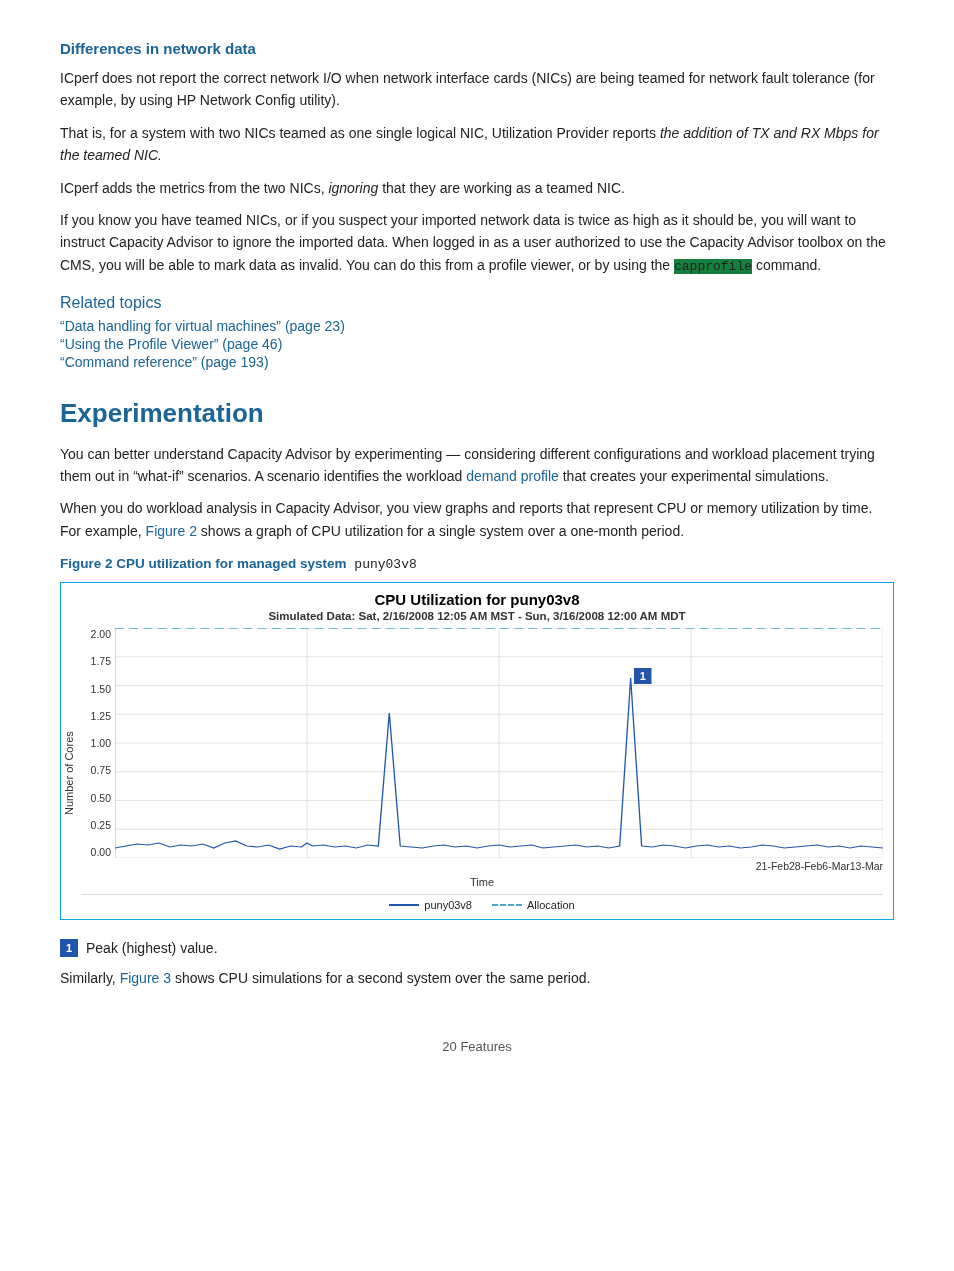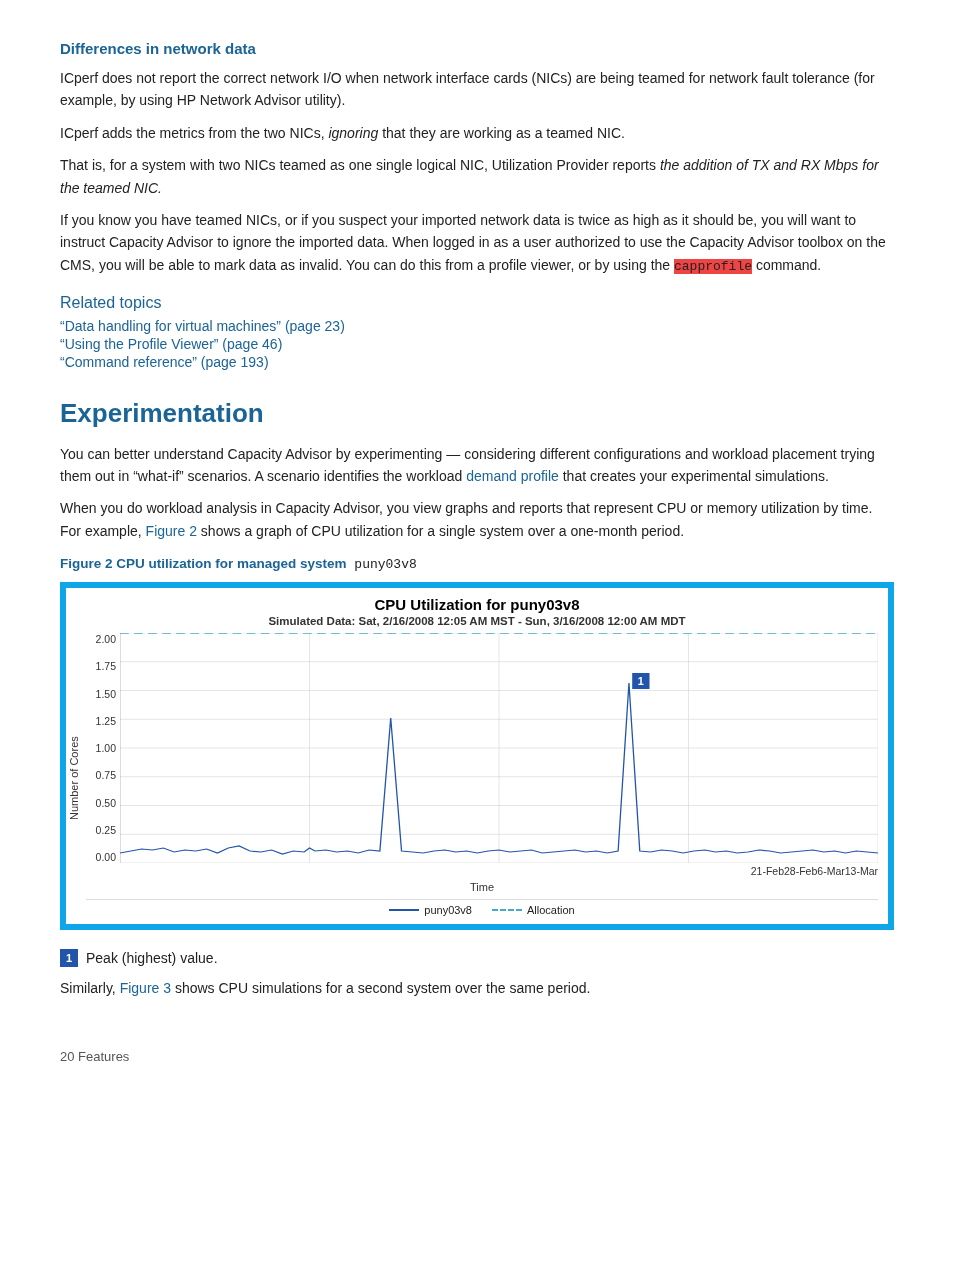"ICperf does not report the" p.body-text { text: Advisor -> Config }
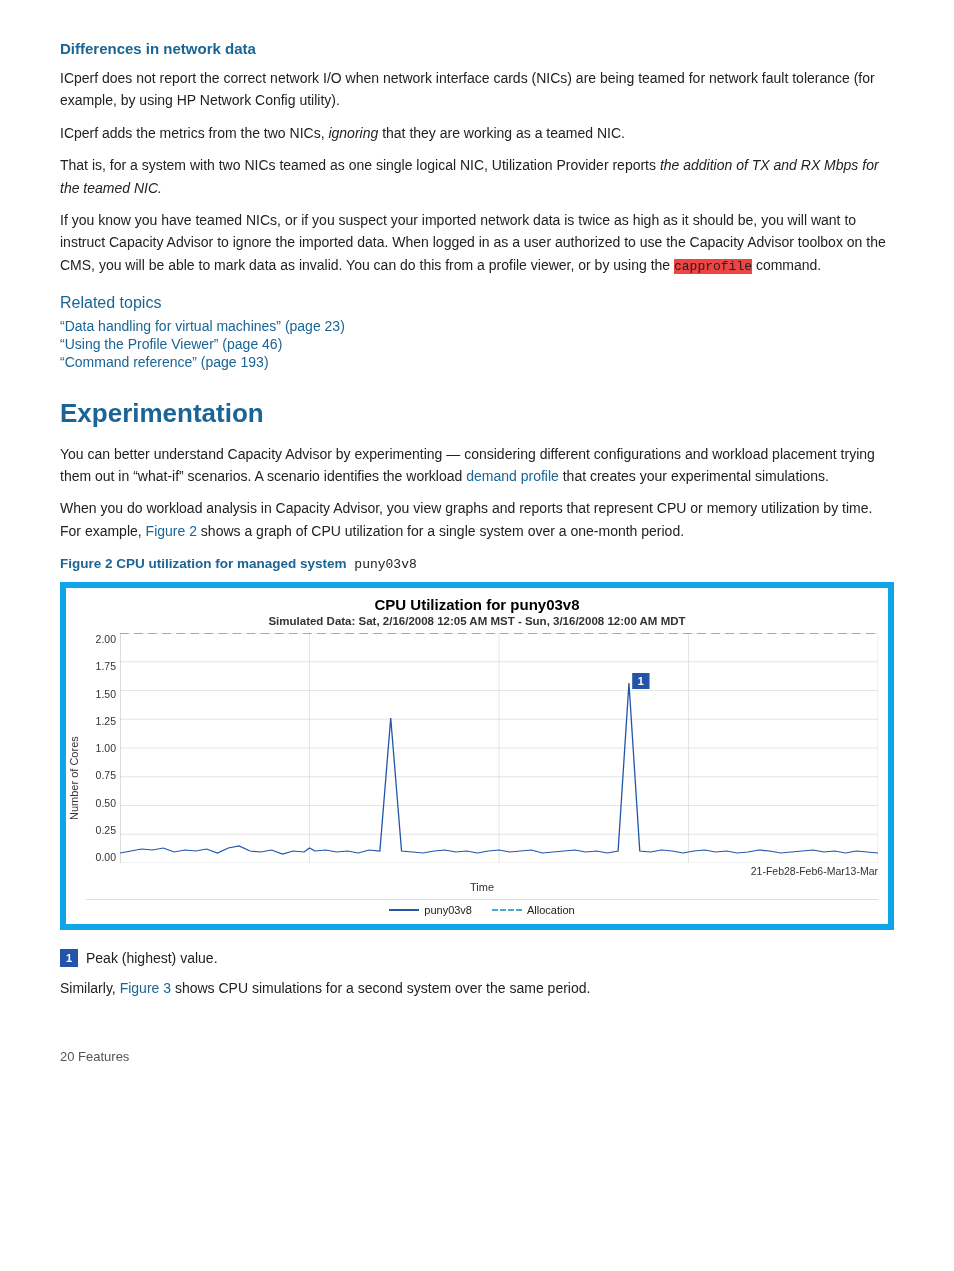"ICperf adds the metrics from" p.body-text { order: before "That is, for a system" -> after "That is, for a system" }
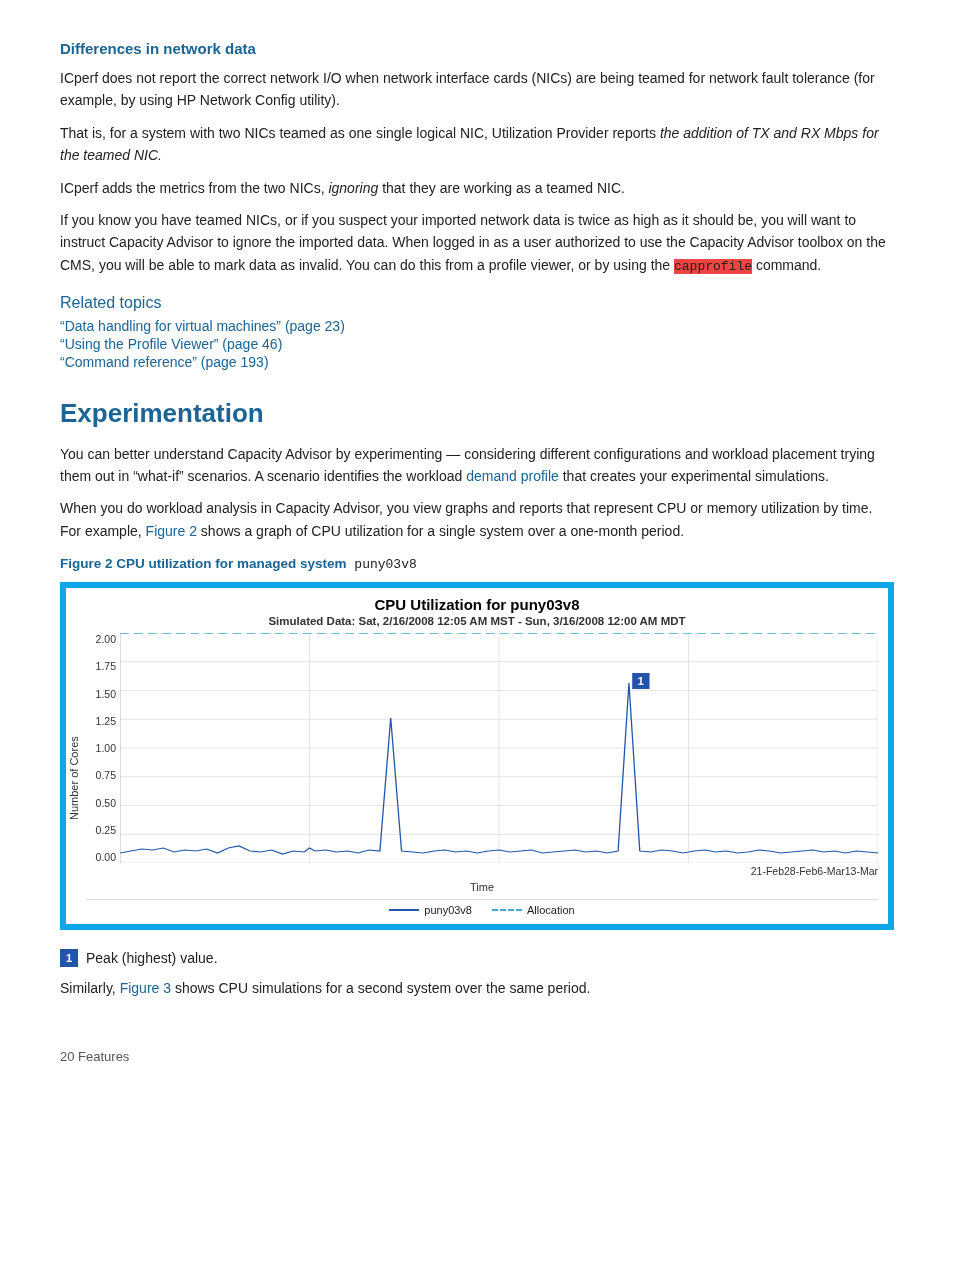"capprofile" code { background: #ef4444 -> #15803d }
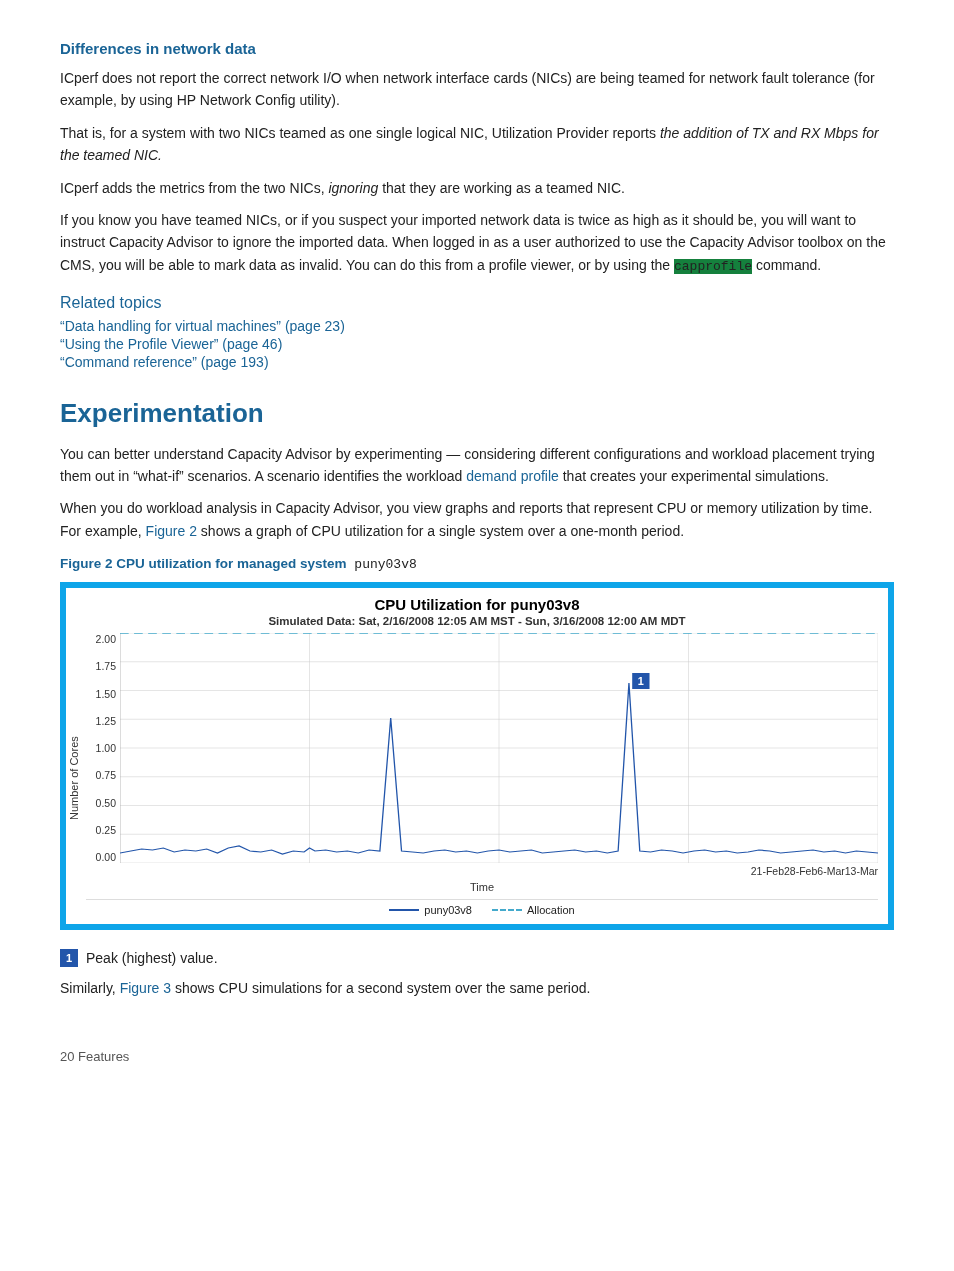"CPU Utilization for puny03v8" .chart-container { border: 6px solid #0ea5e9 -> 1px solid #0ea5e9 }
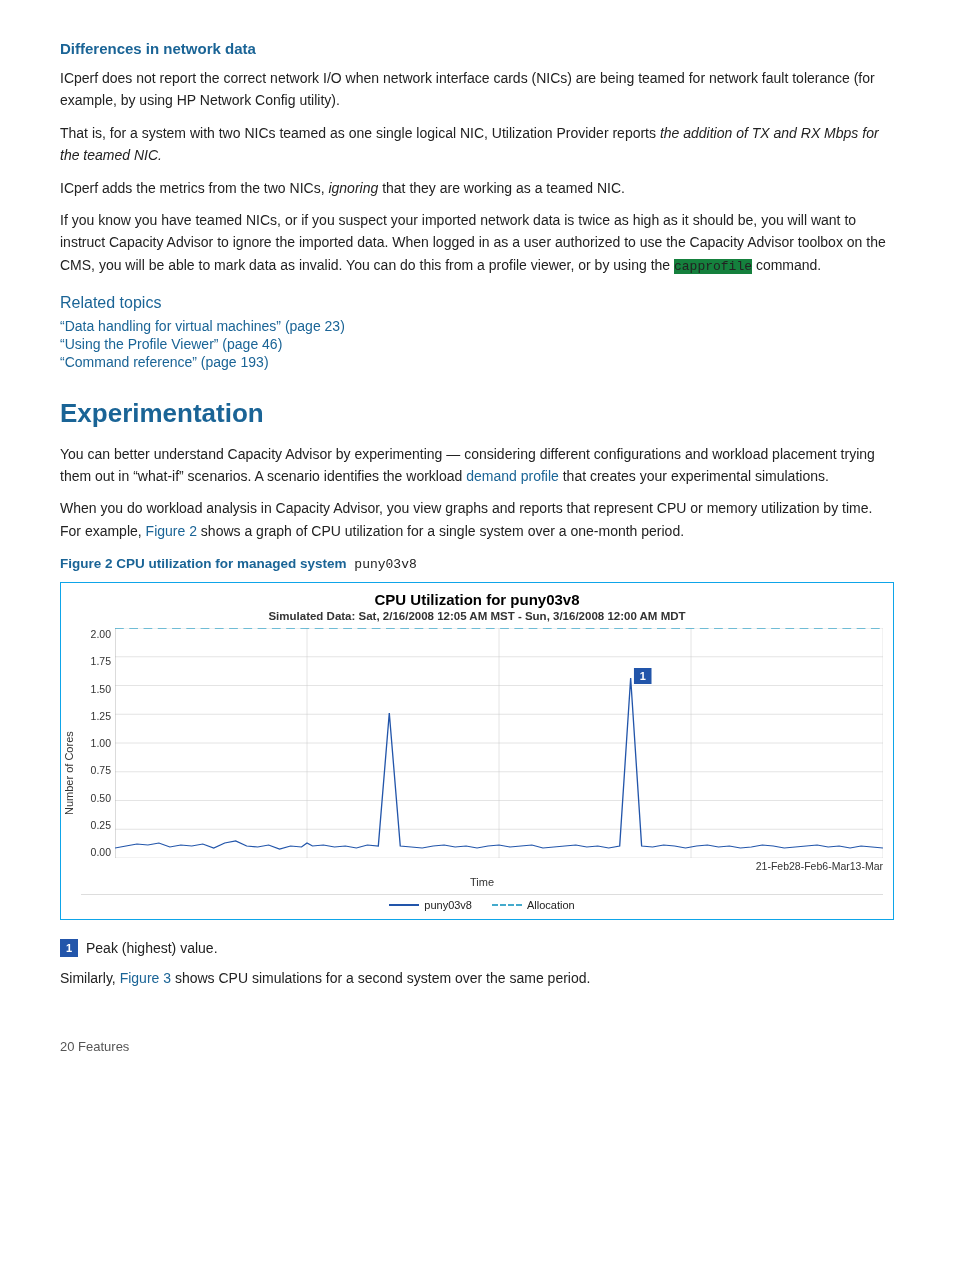"20 Features" .page-footer { text-align: none -> center }
